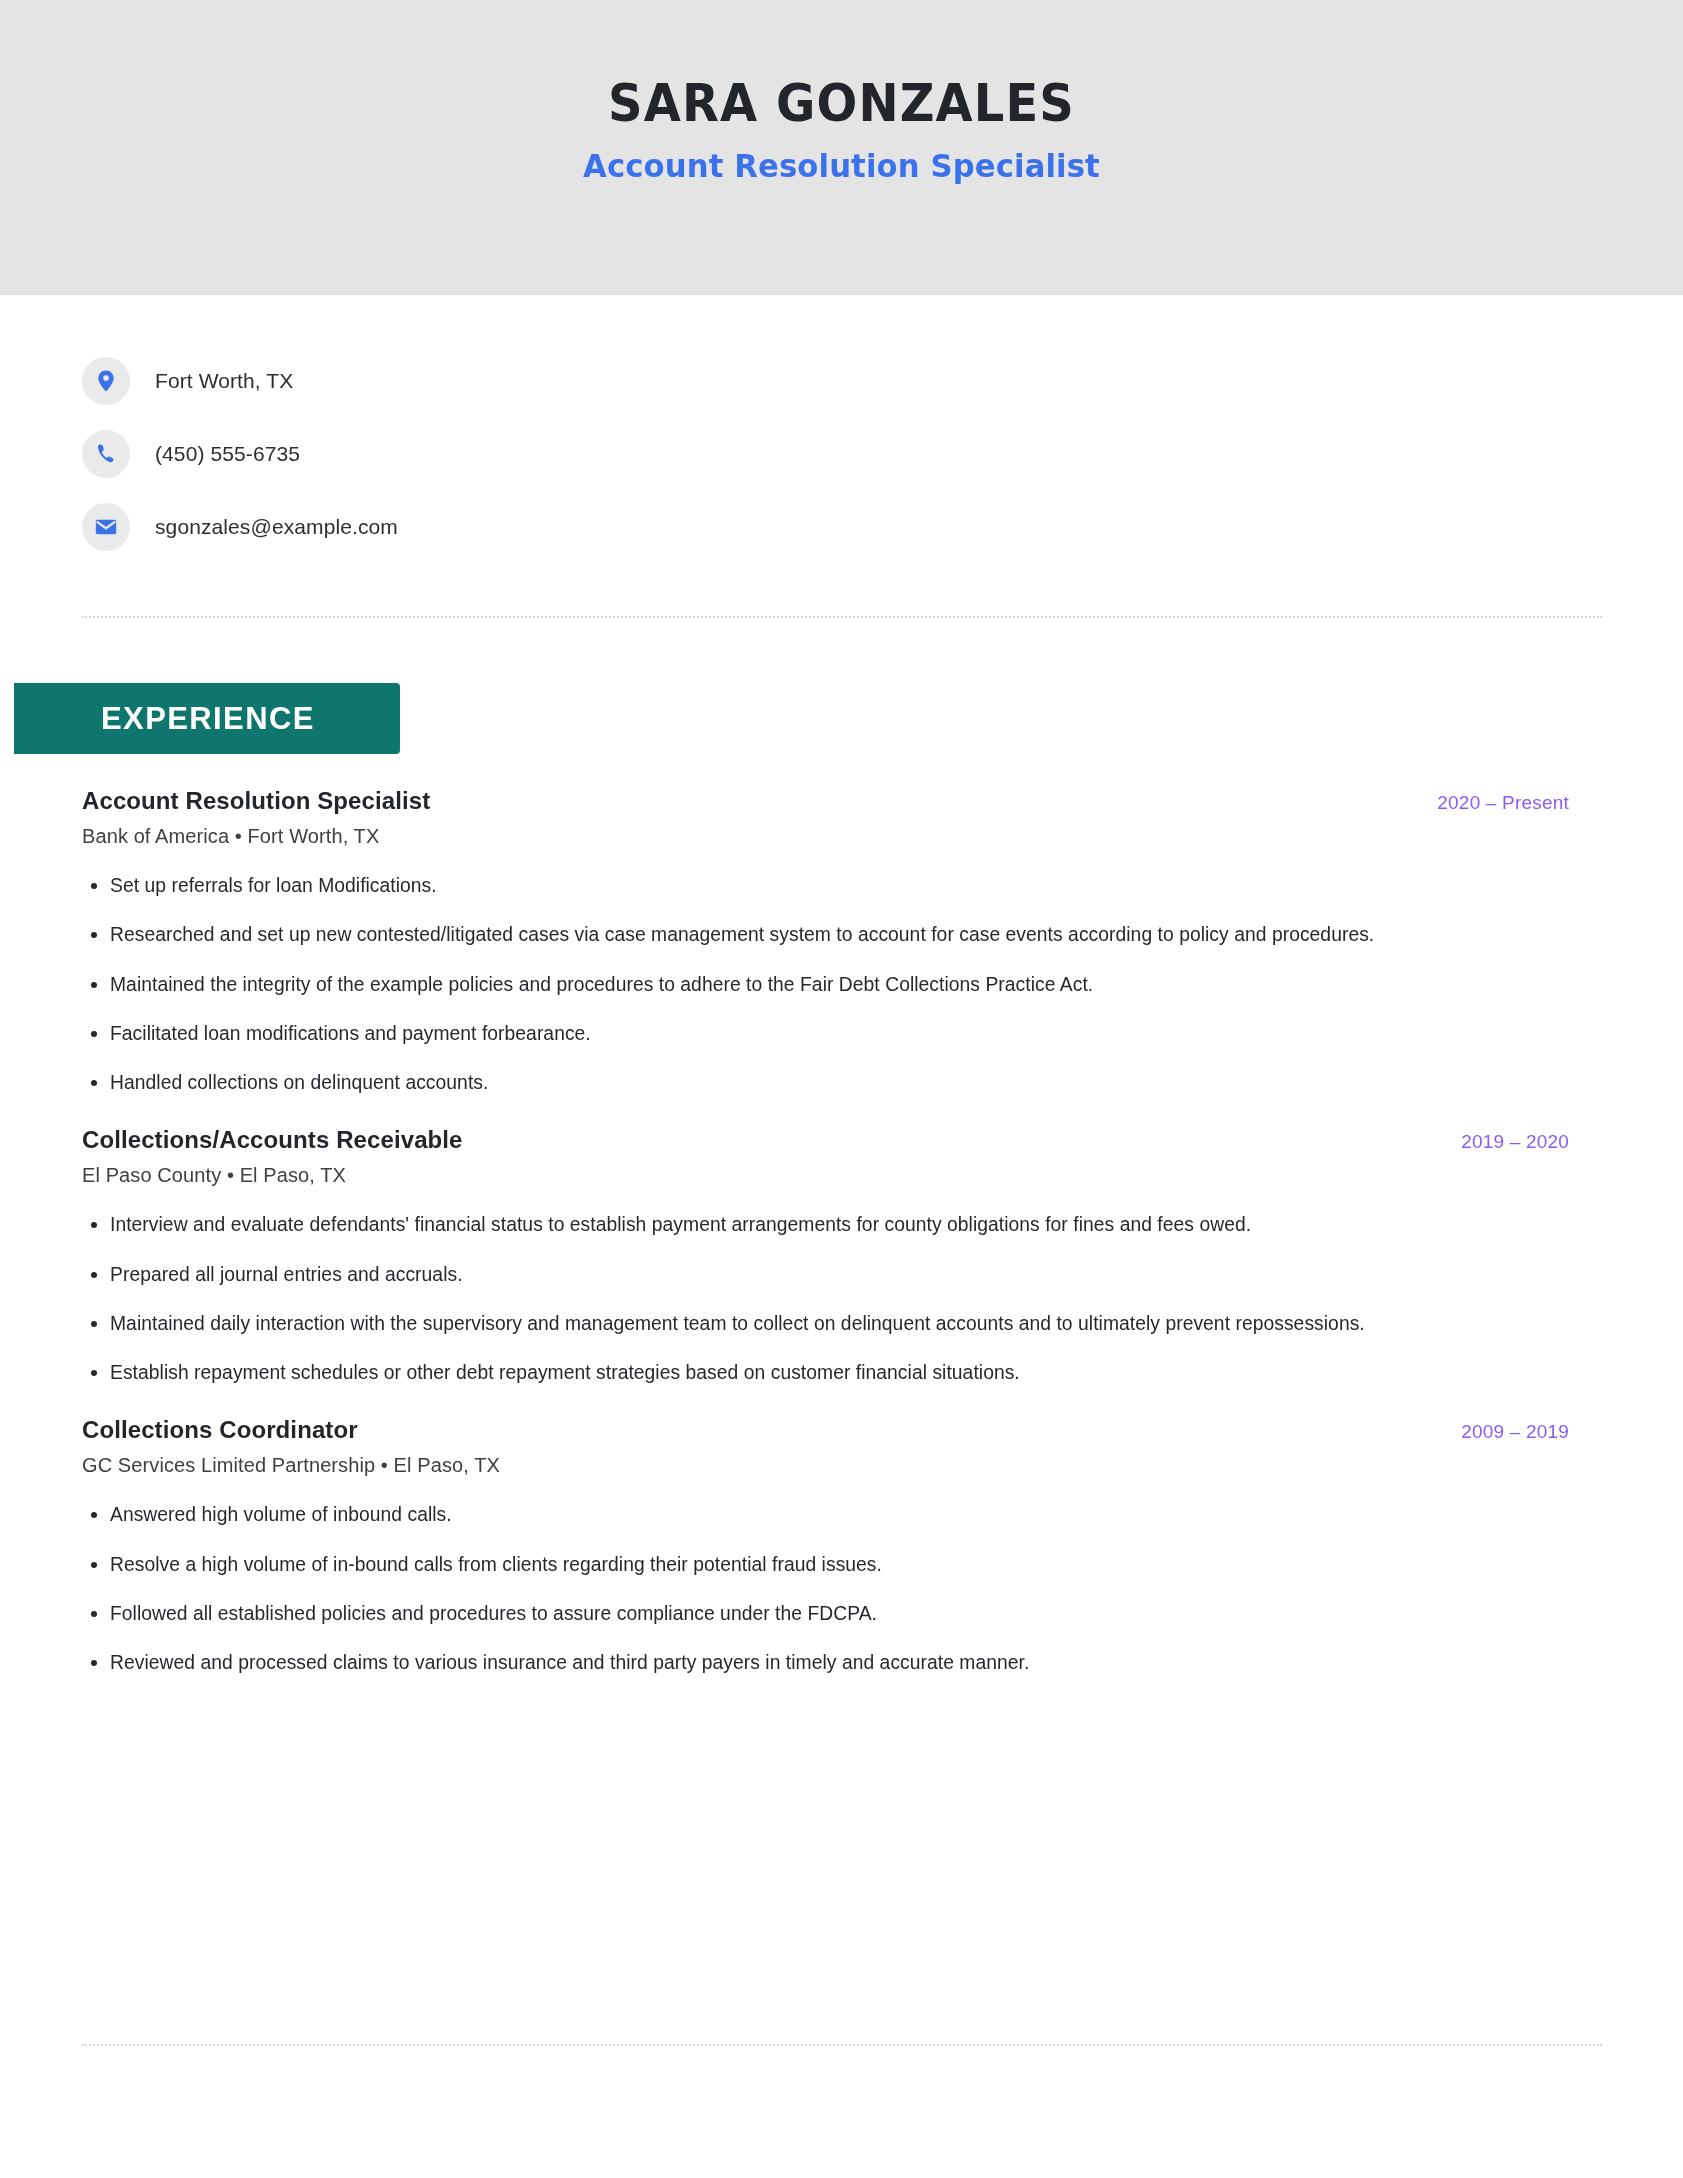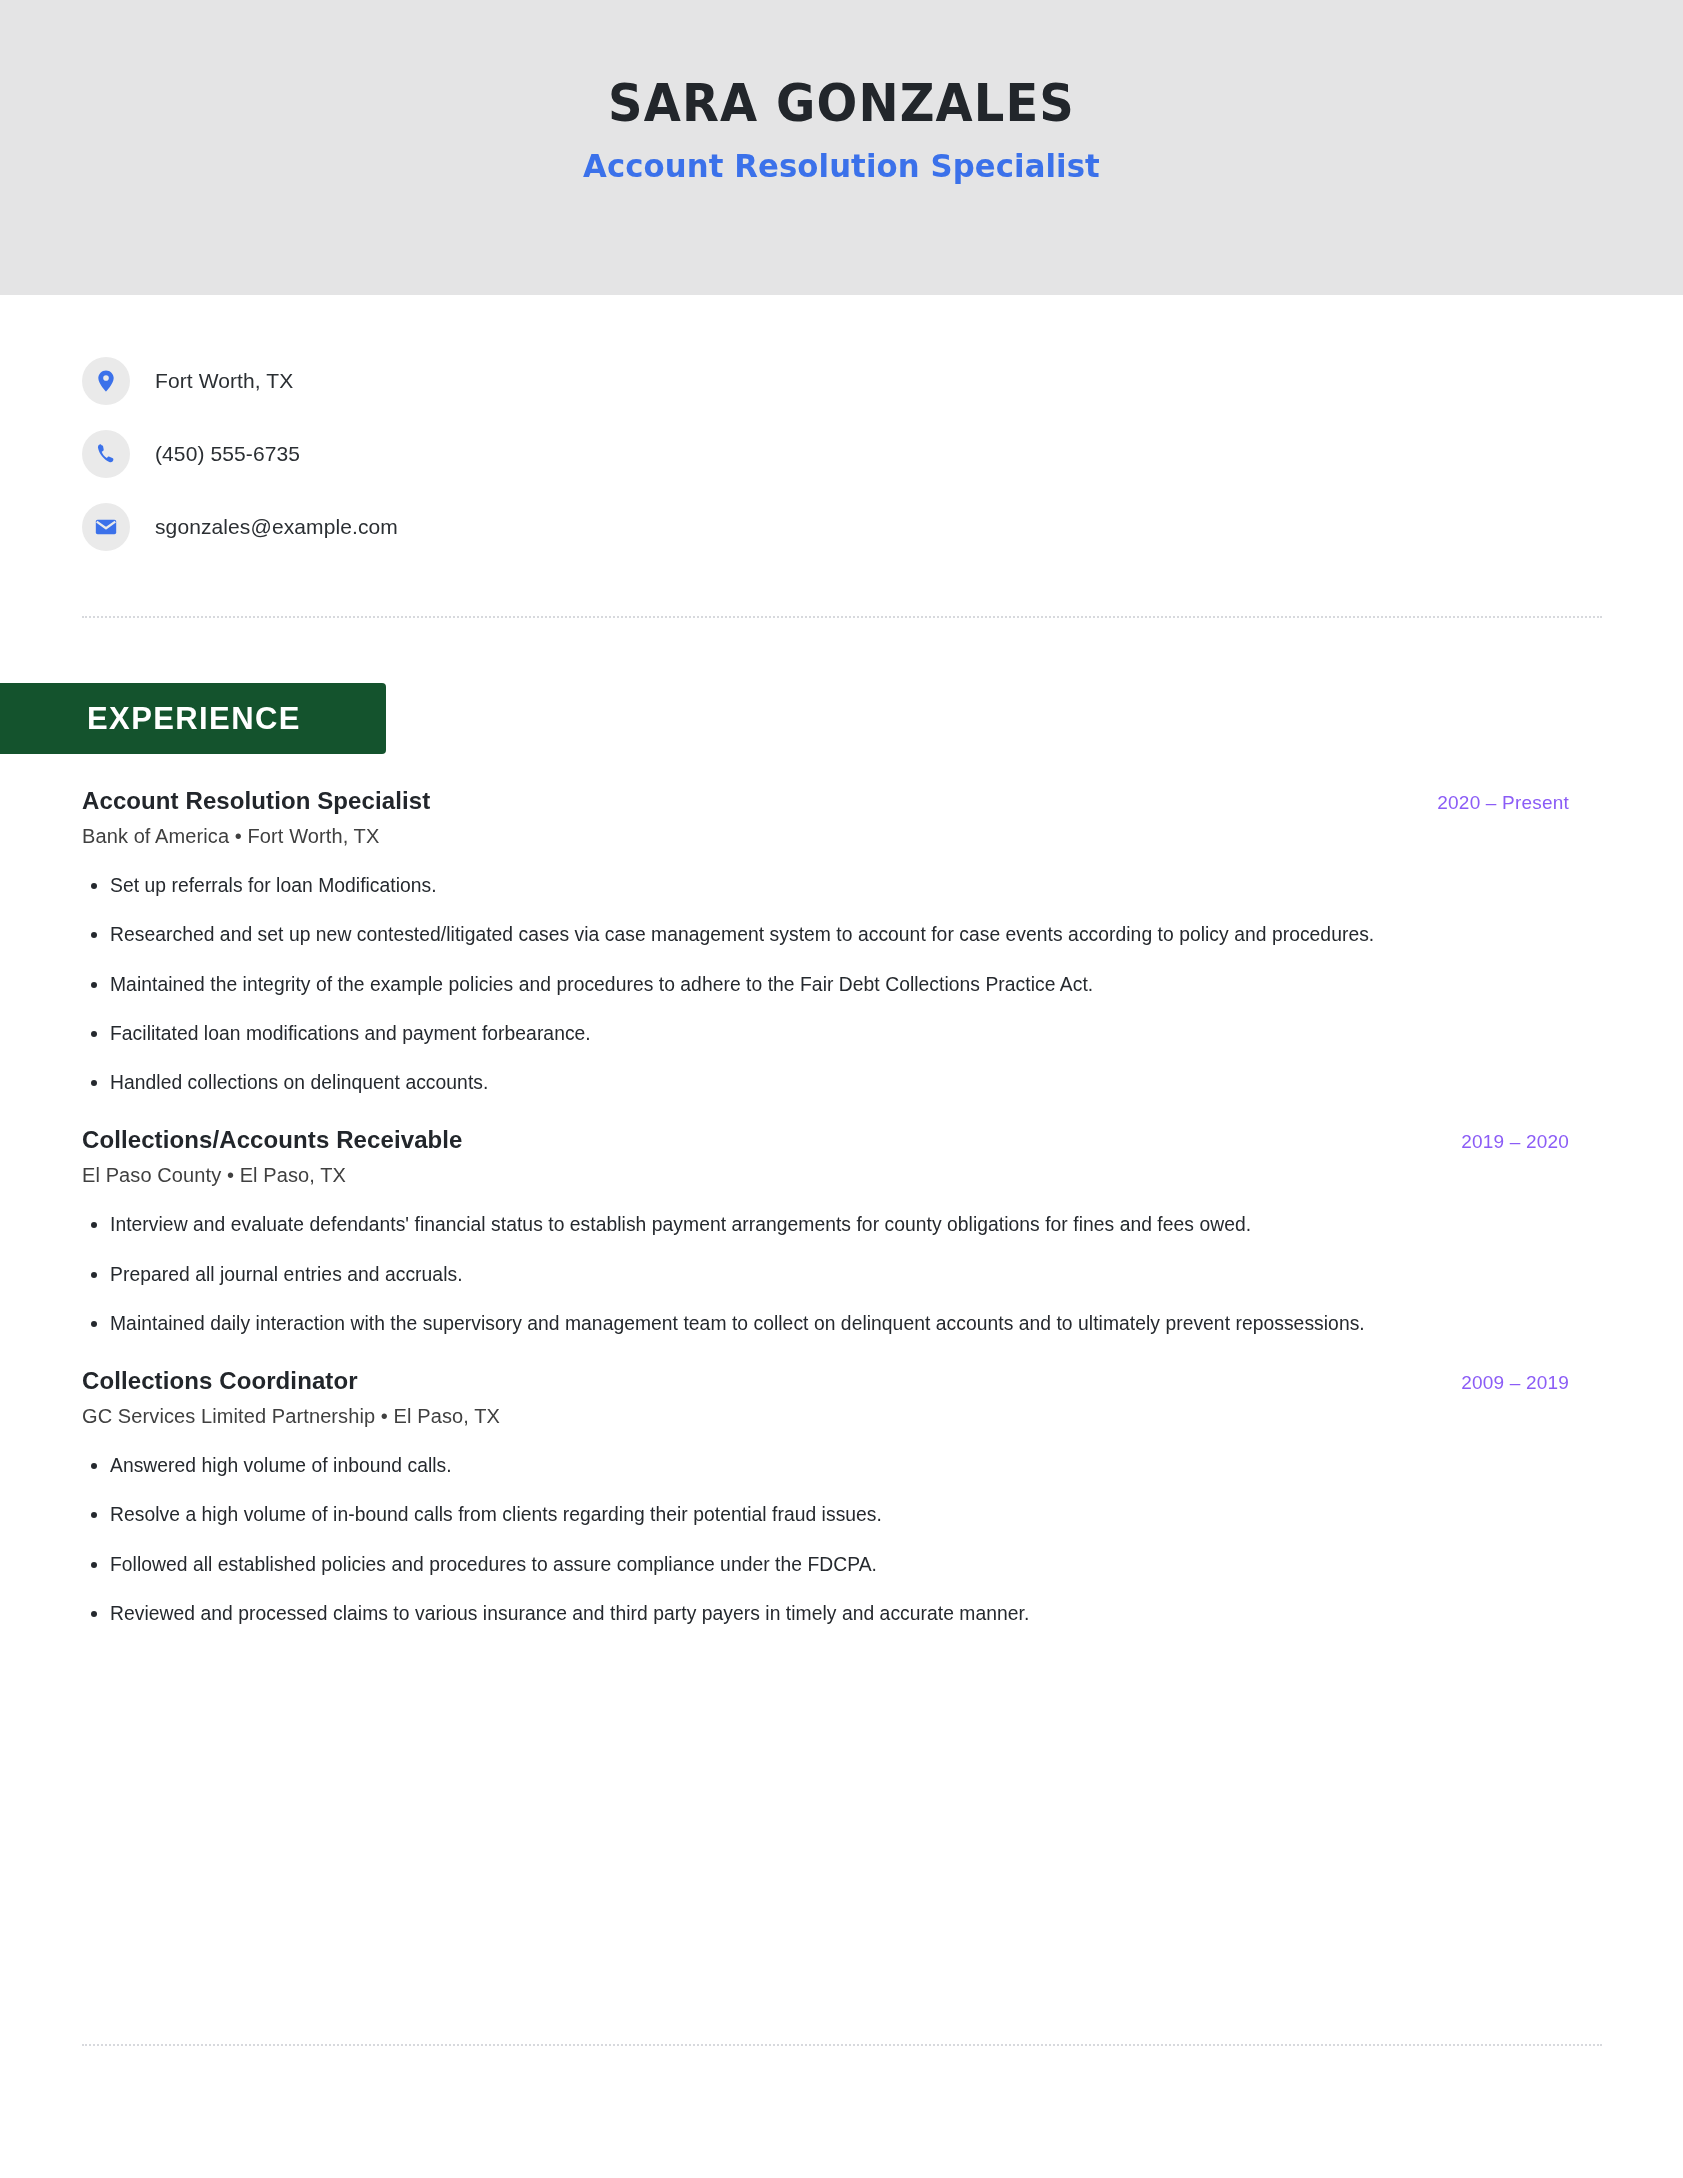"EXPERIENCE" .section-badge { background: #14532d -> #0f766e; left: 0 -> 14px }
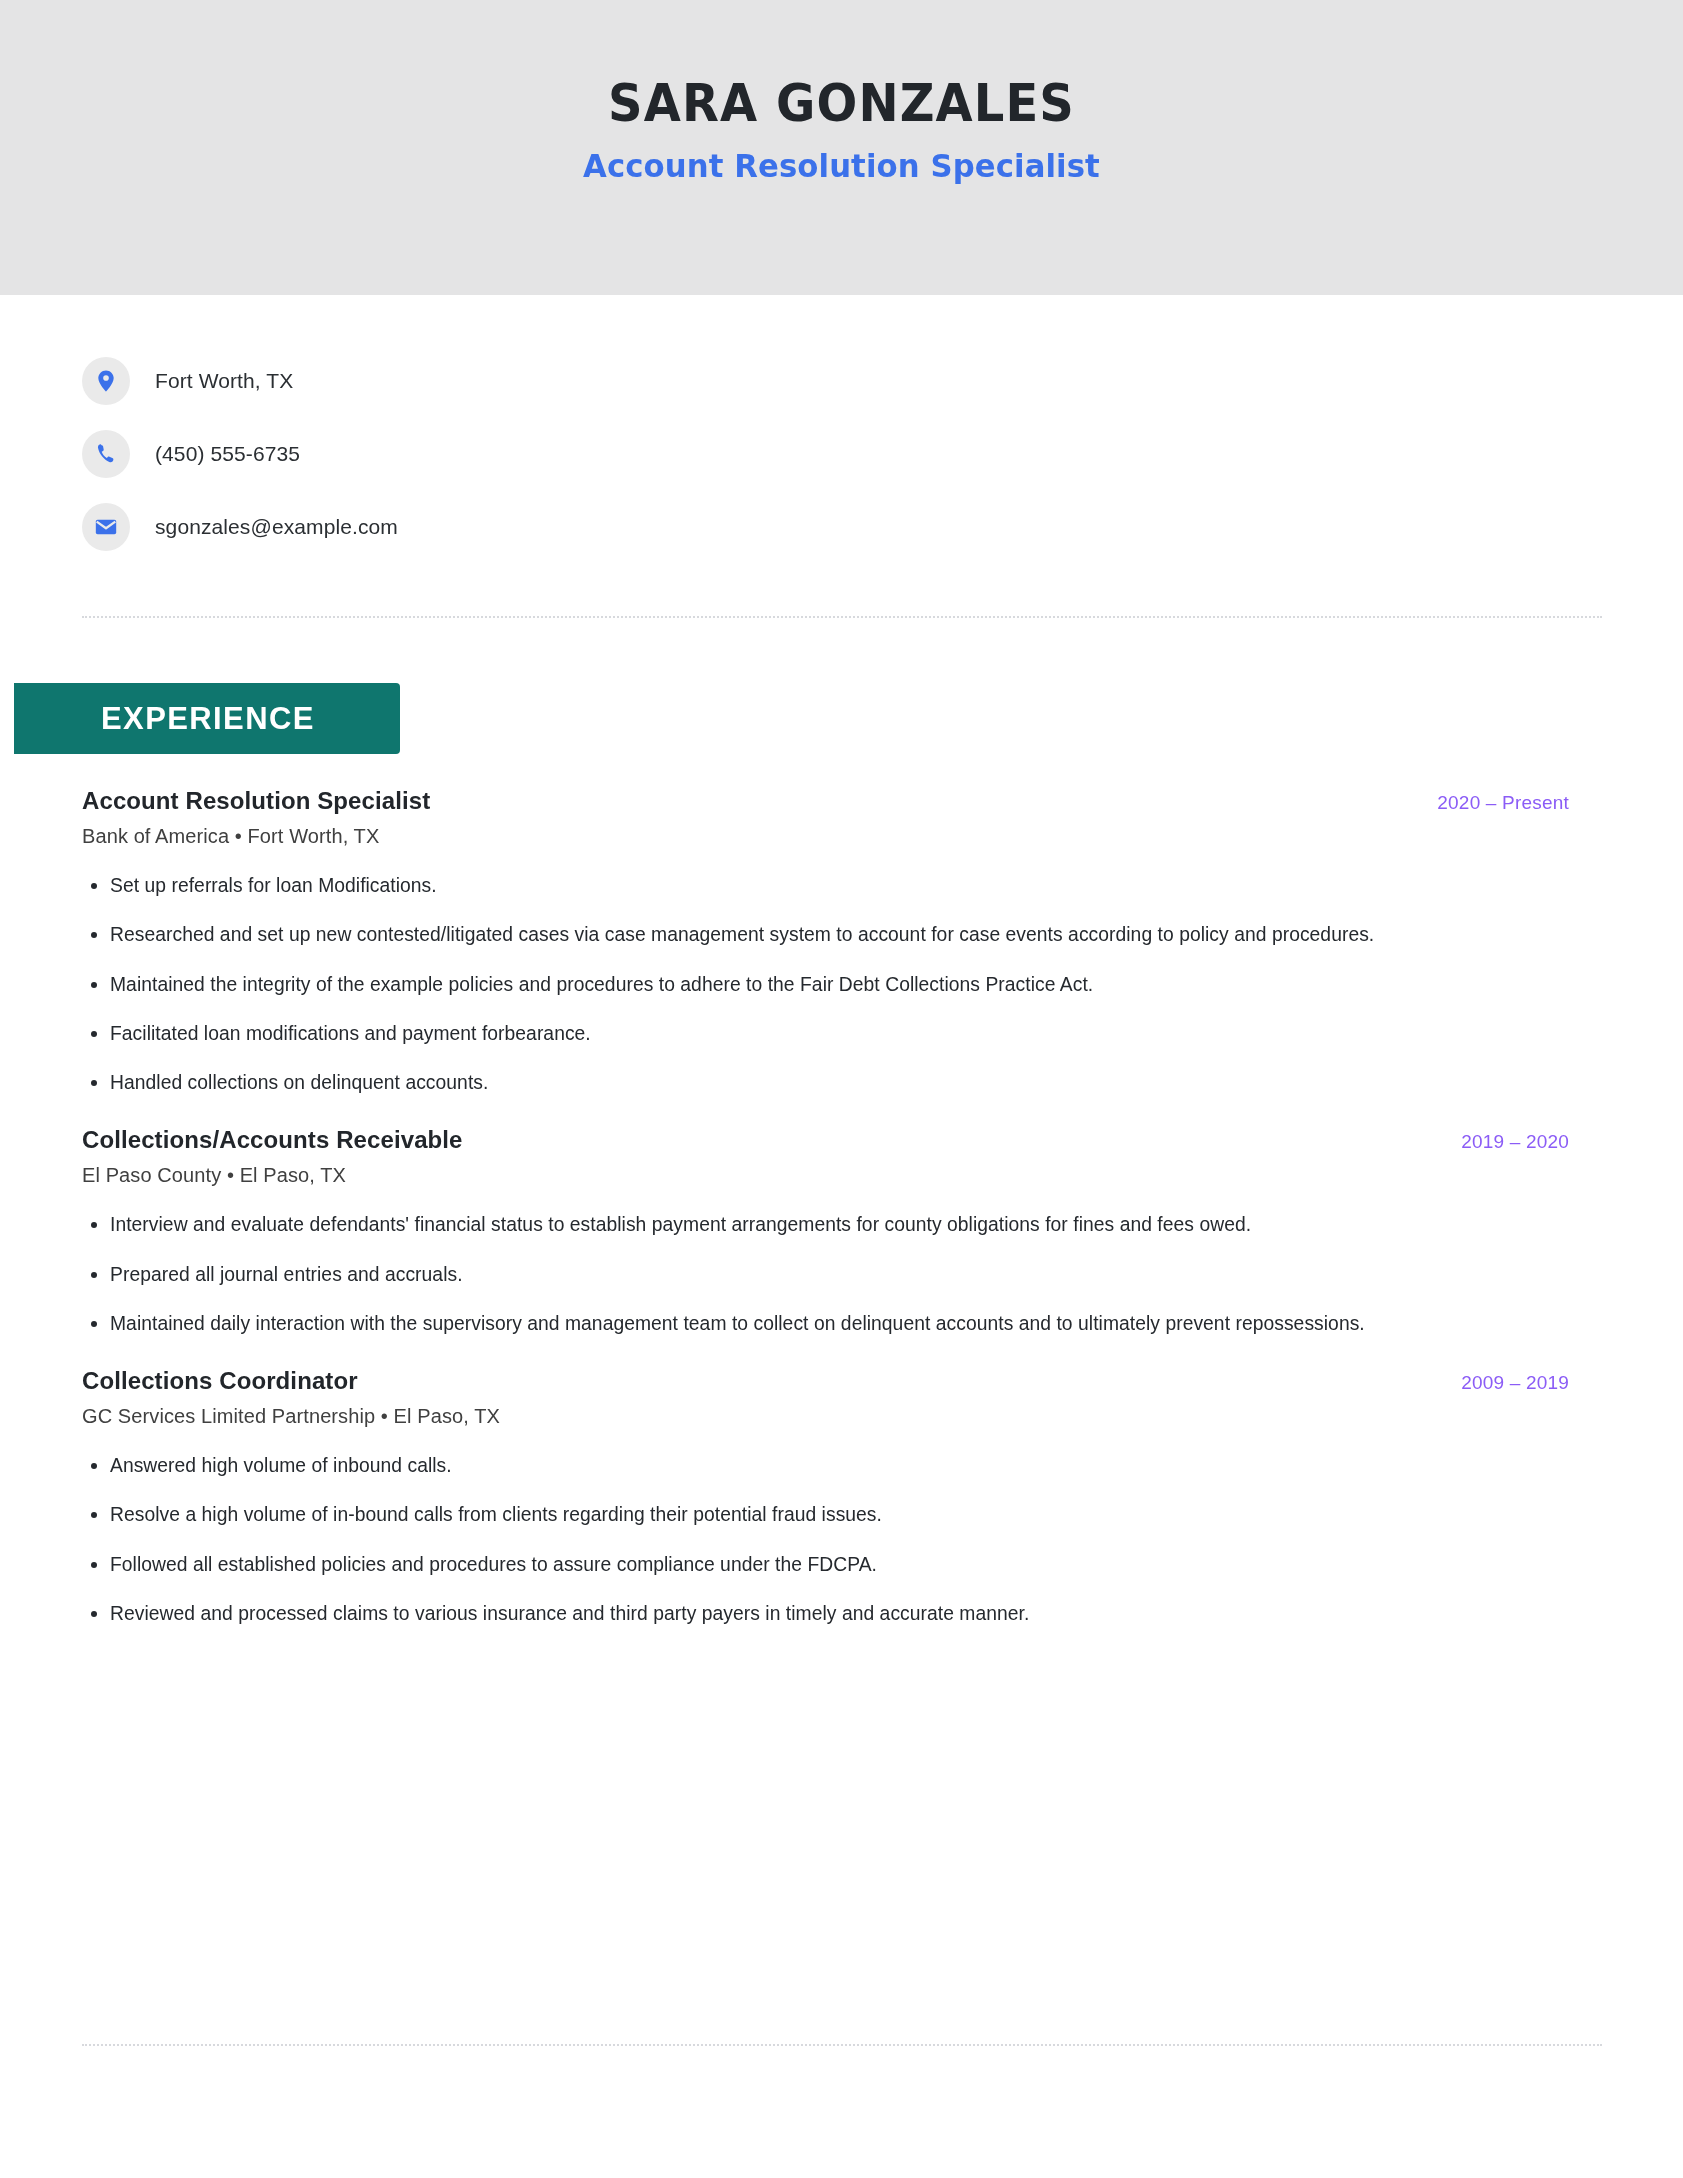"Establish repayment schedules or other" li.bullet { html: none -> <li>Establish repayment schedules or other debt repayment strategies based on customer financial situations.</li> }
